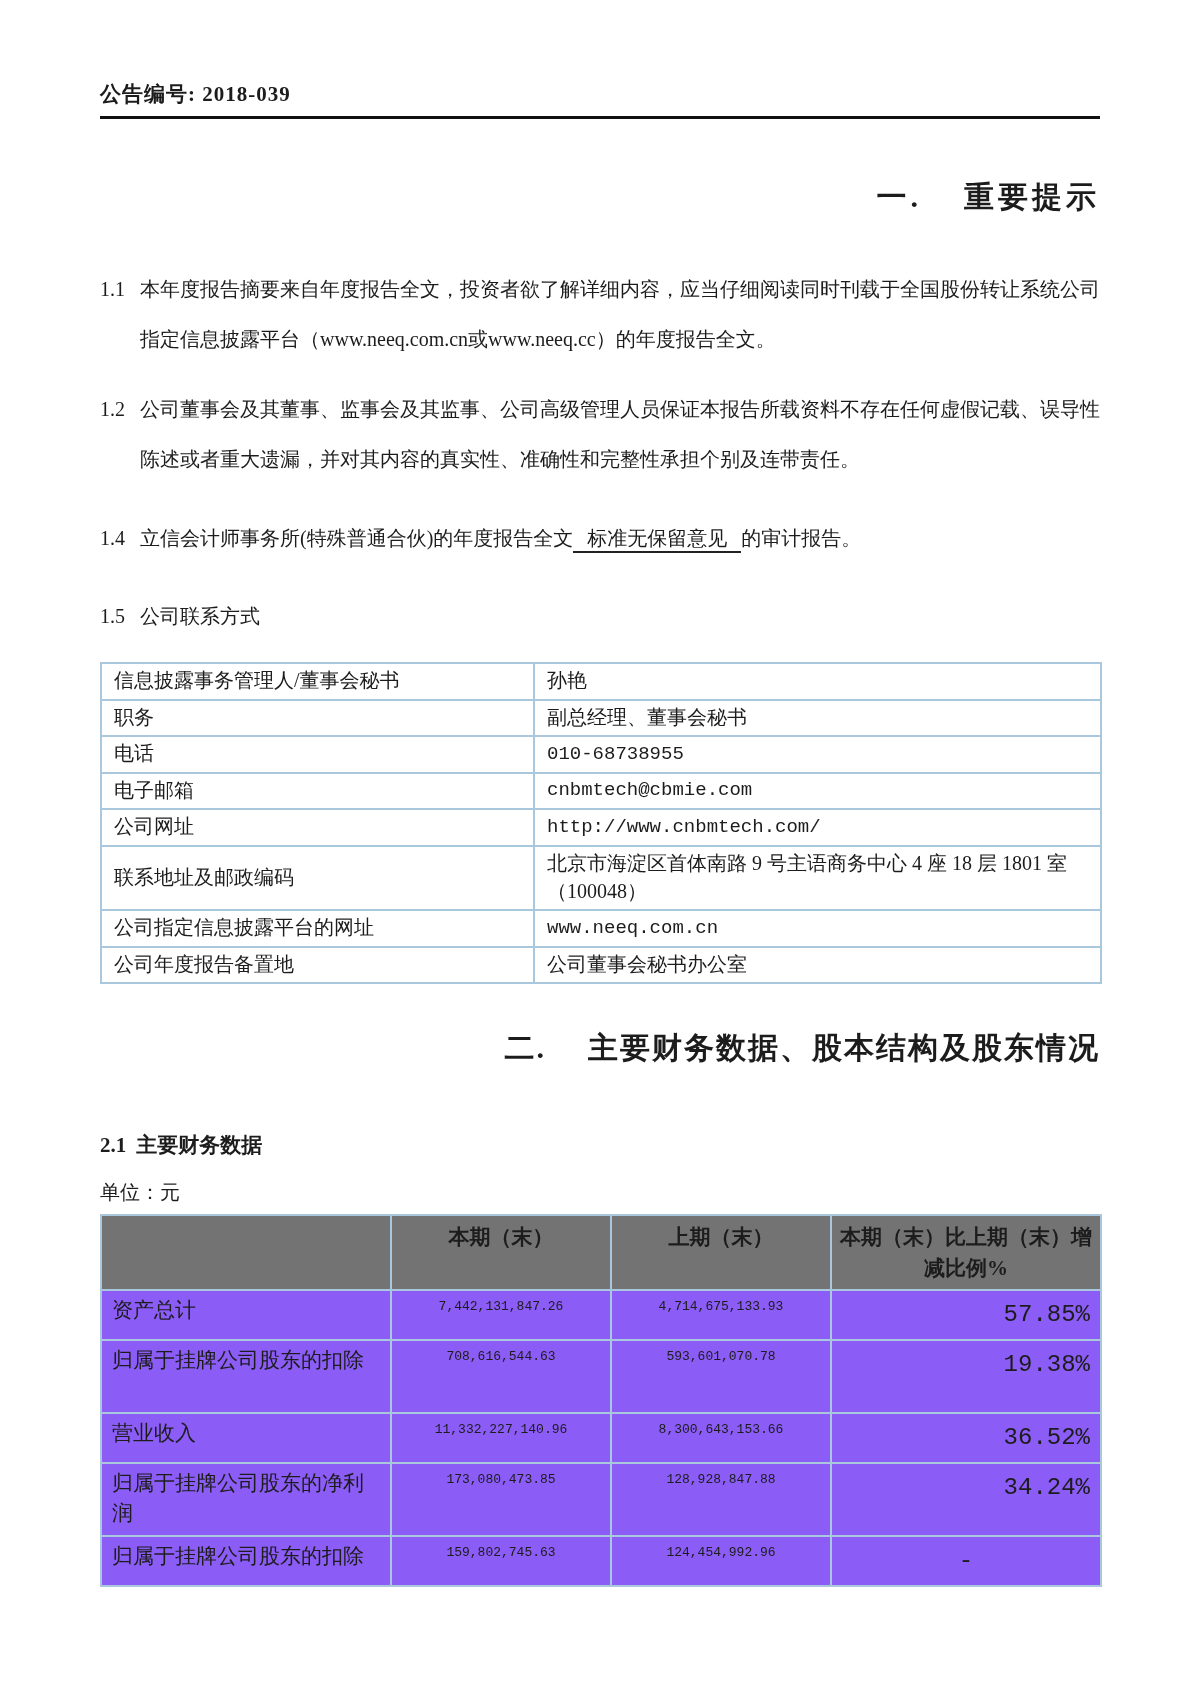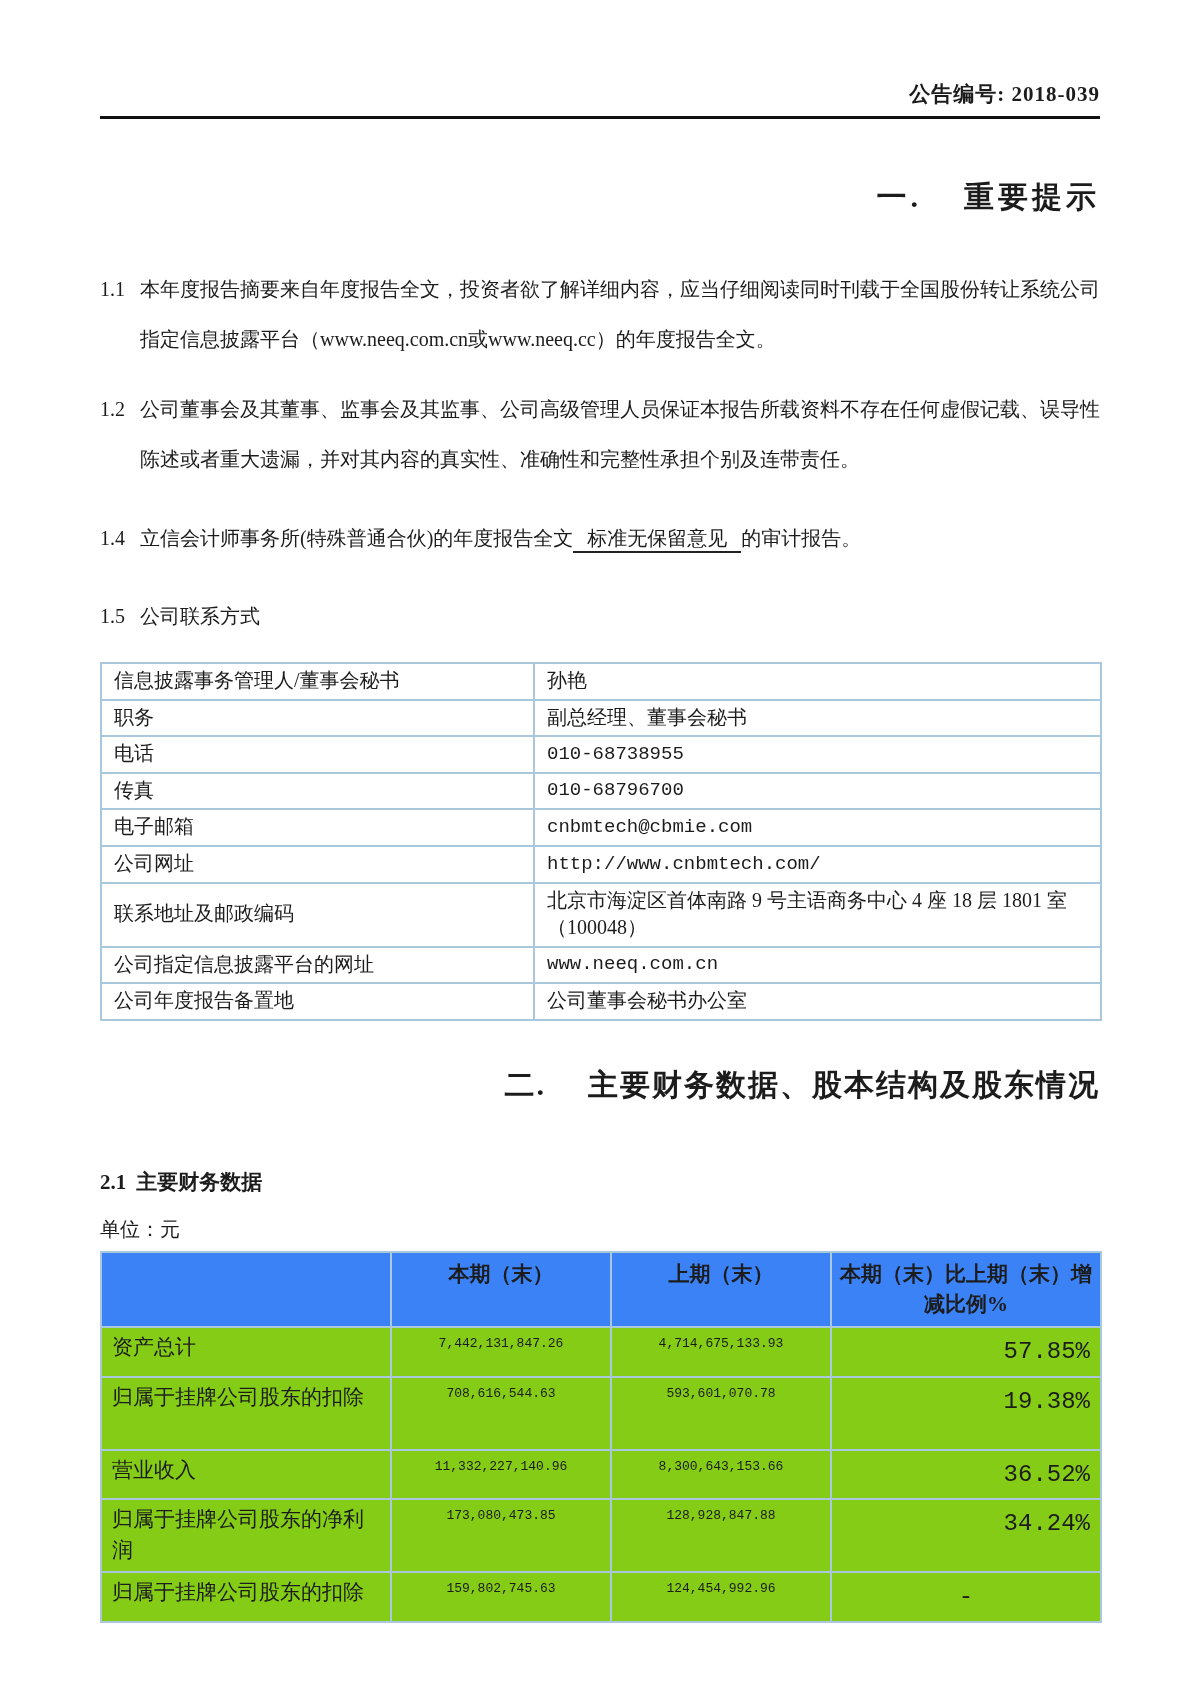"公告编号: 2018-039" .page-header { text-align: right -> none }
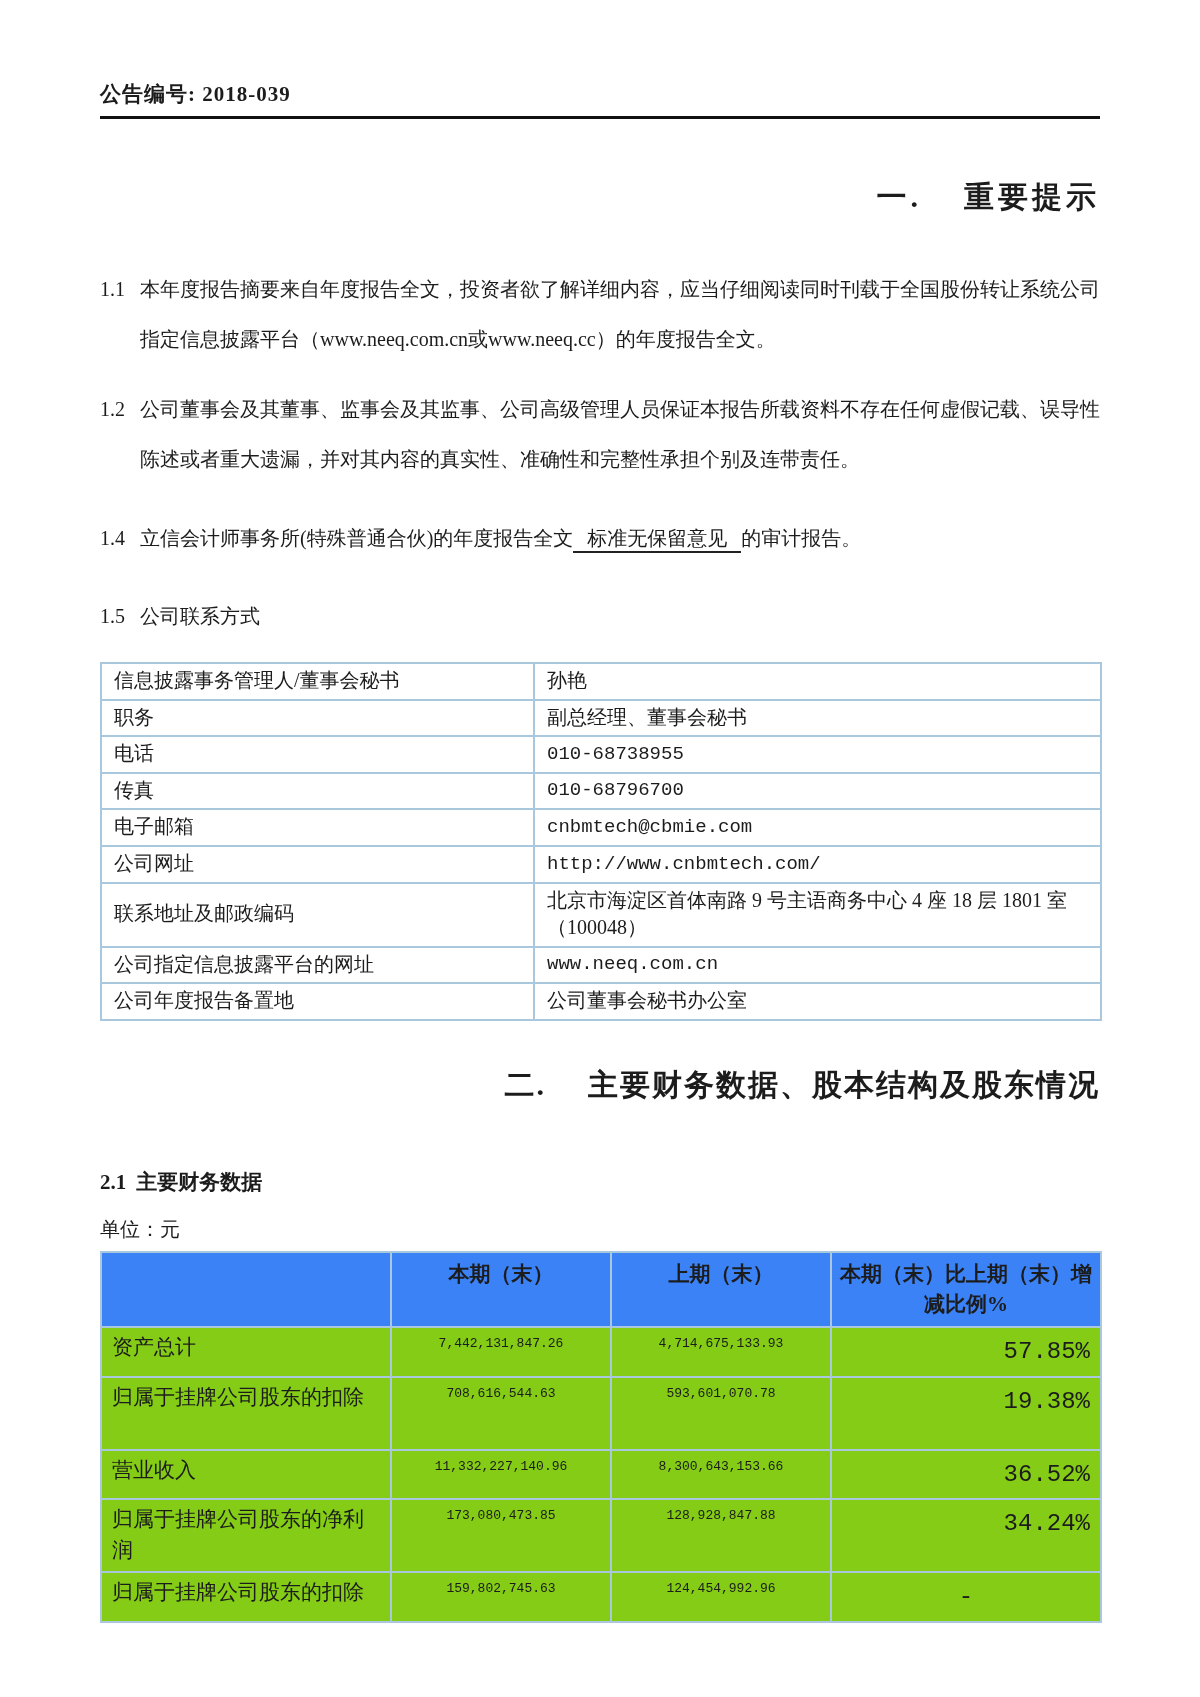"传真" tr { html: <tr> <td>传真</td> <td>010-68796700</td> </tr> -> none }
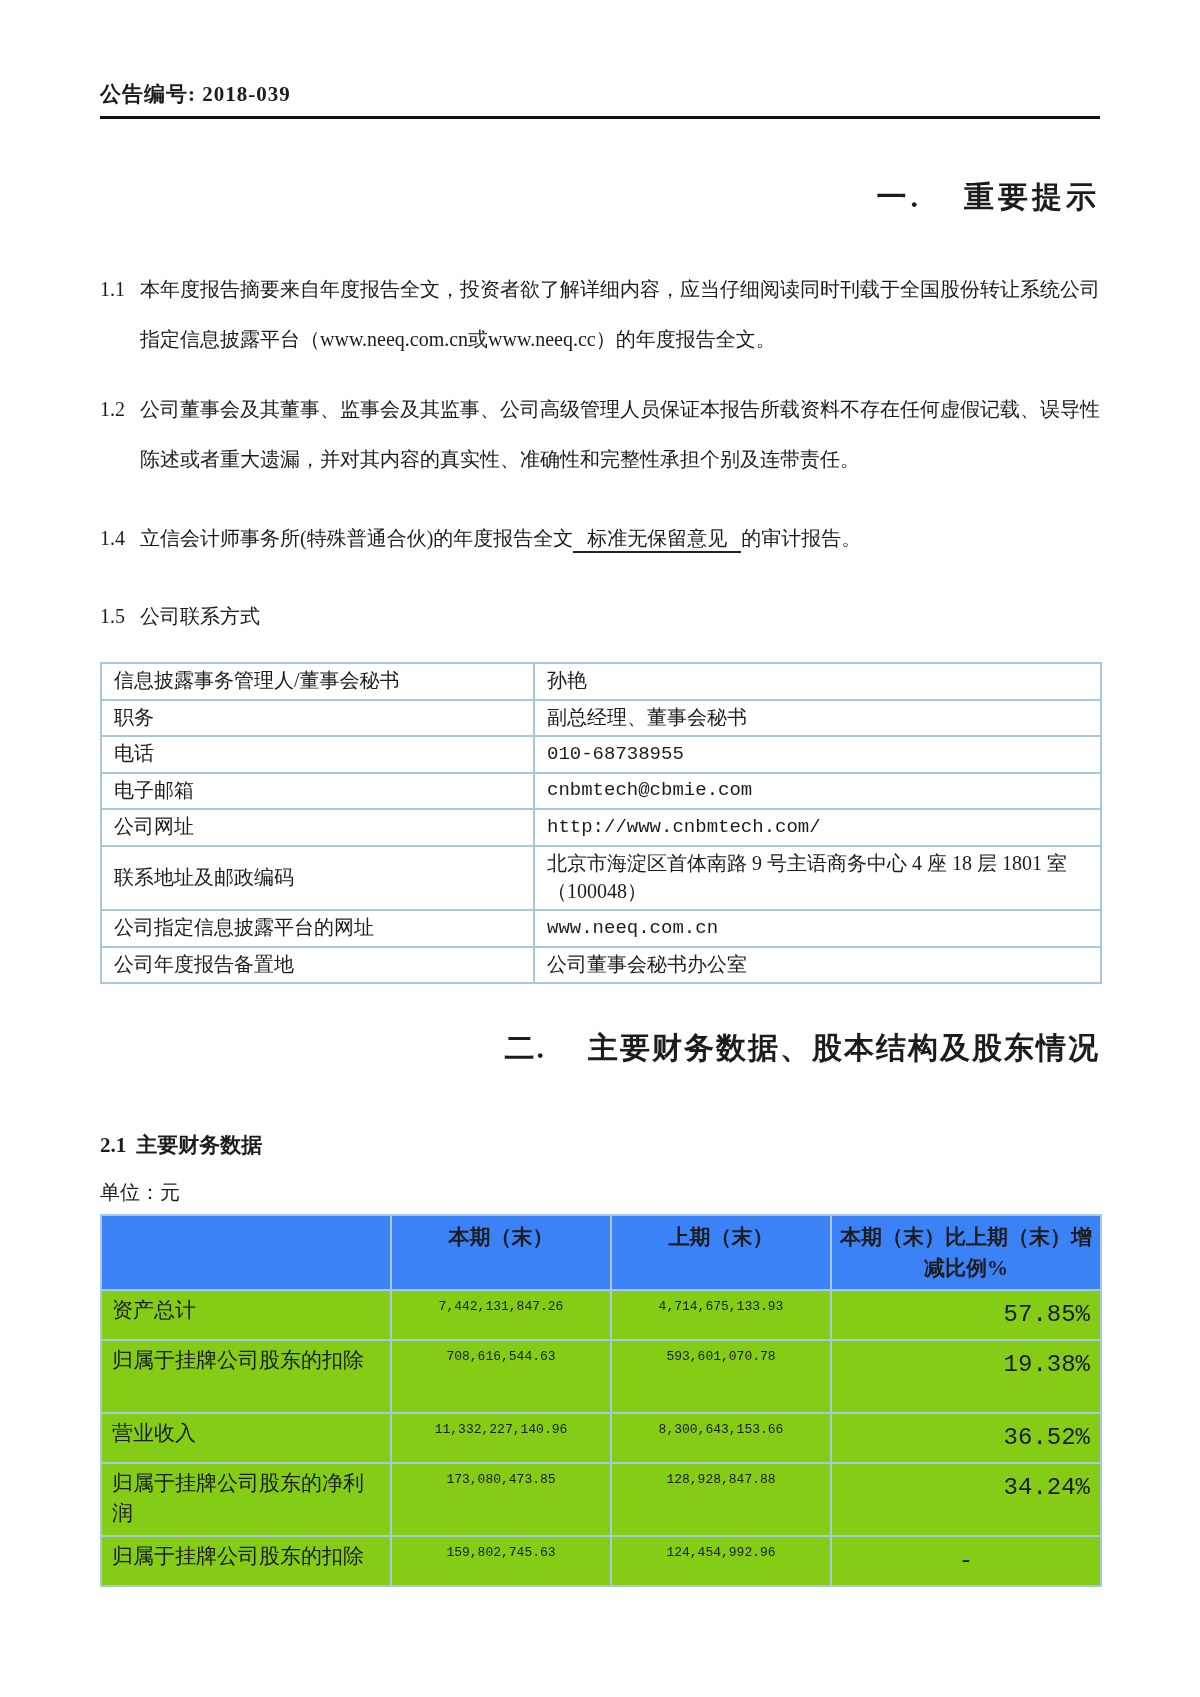"本期（末）" .fin-table th { background: #3b82f6 -> #737373 }
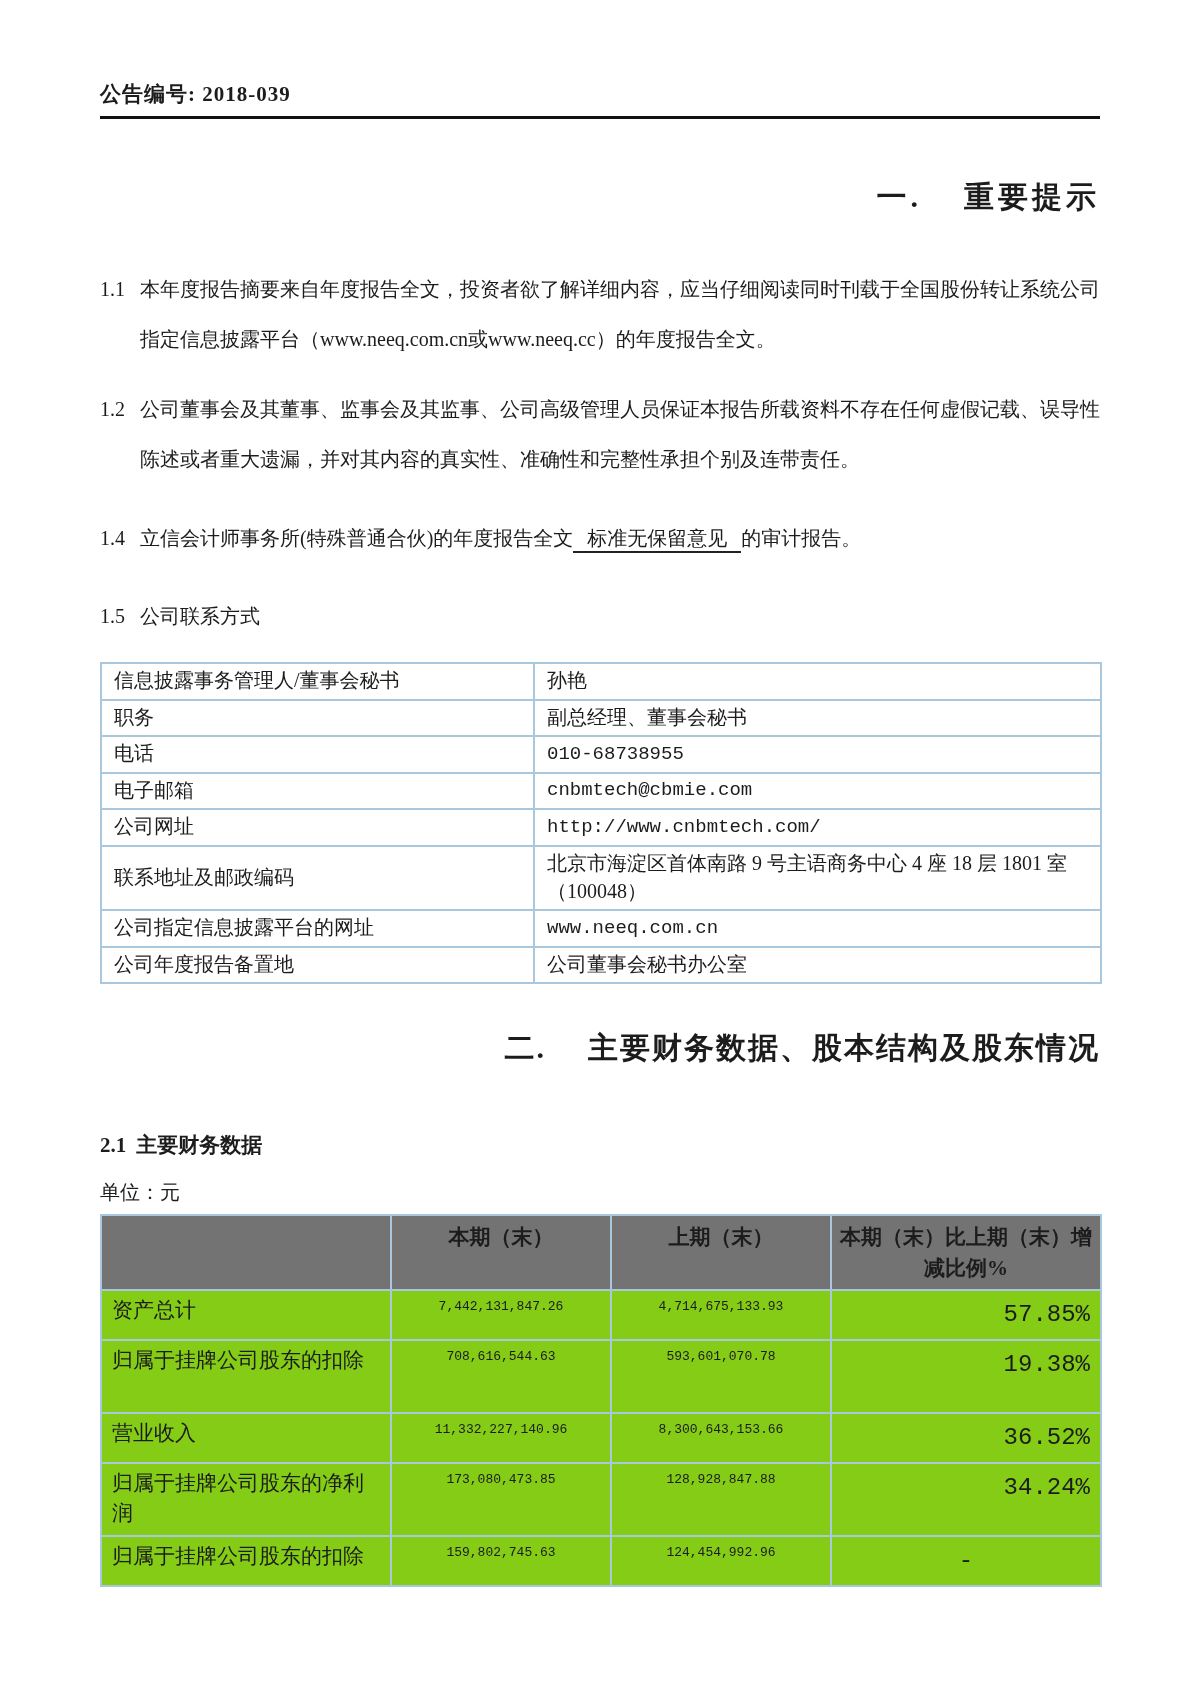"资产总计" .fin-table td { background: #84cc16 -> #8b5cf6 }
